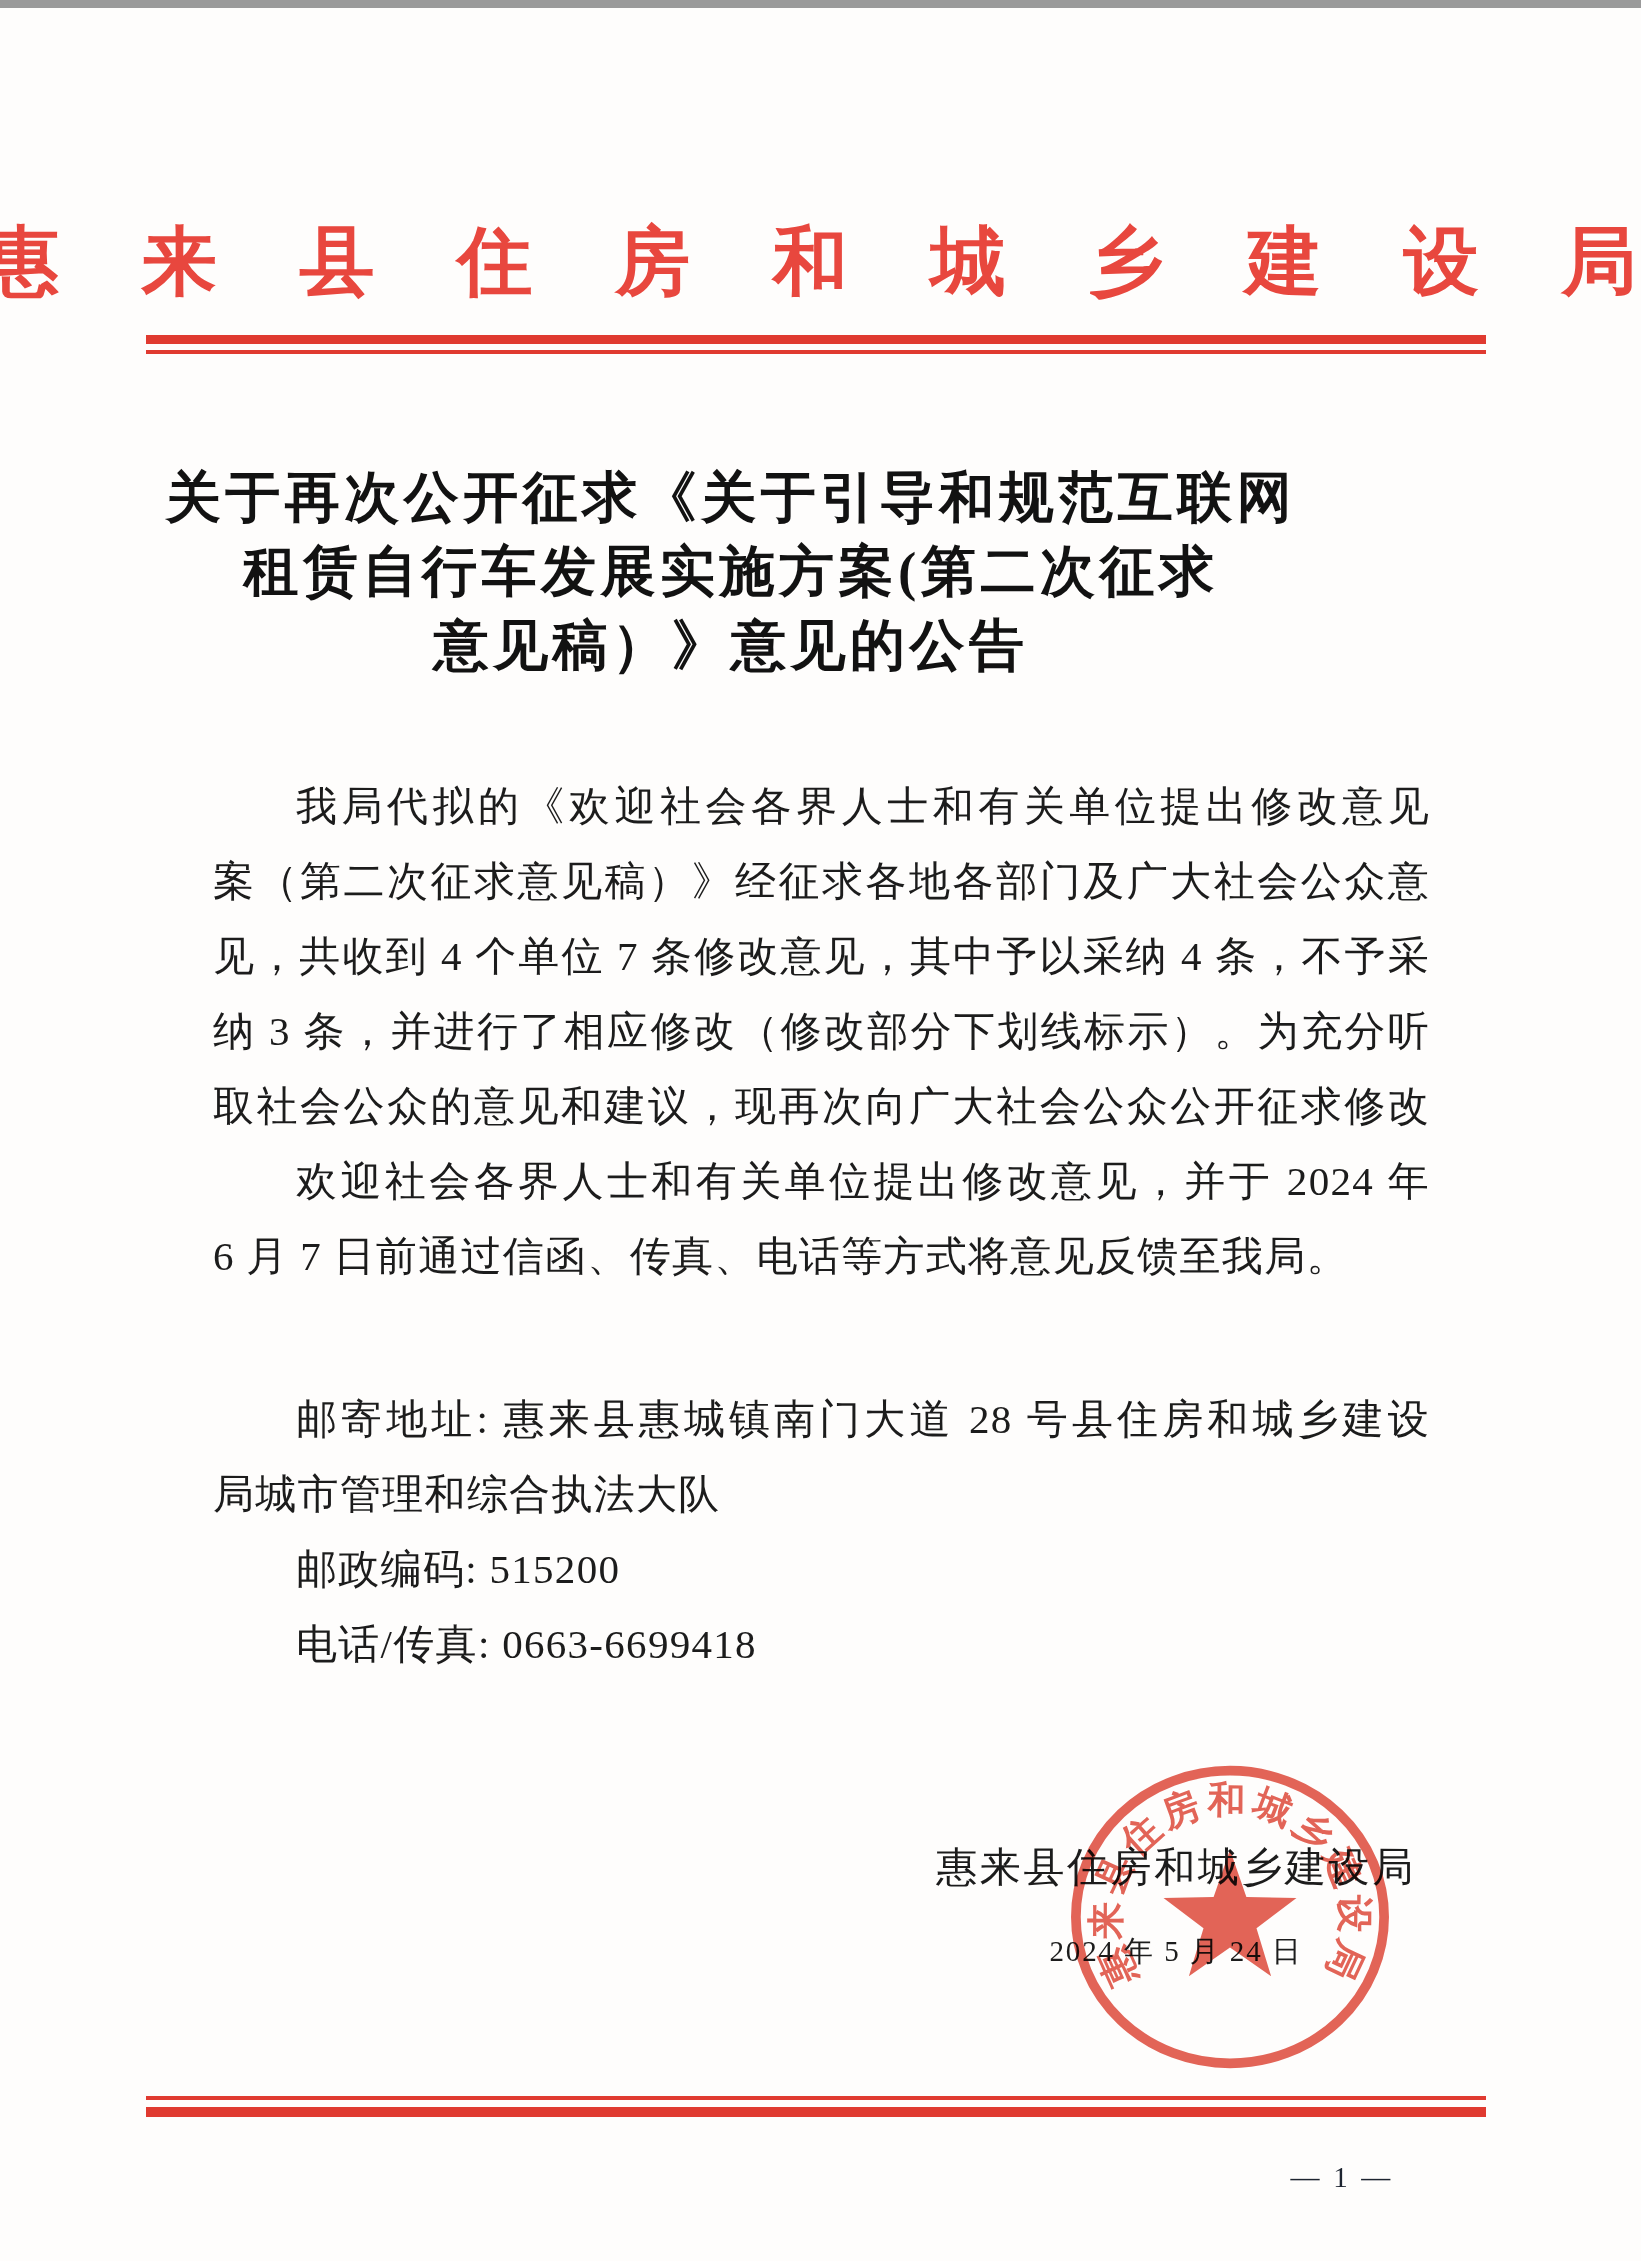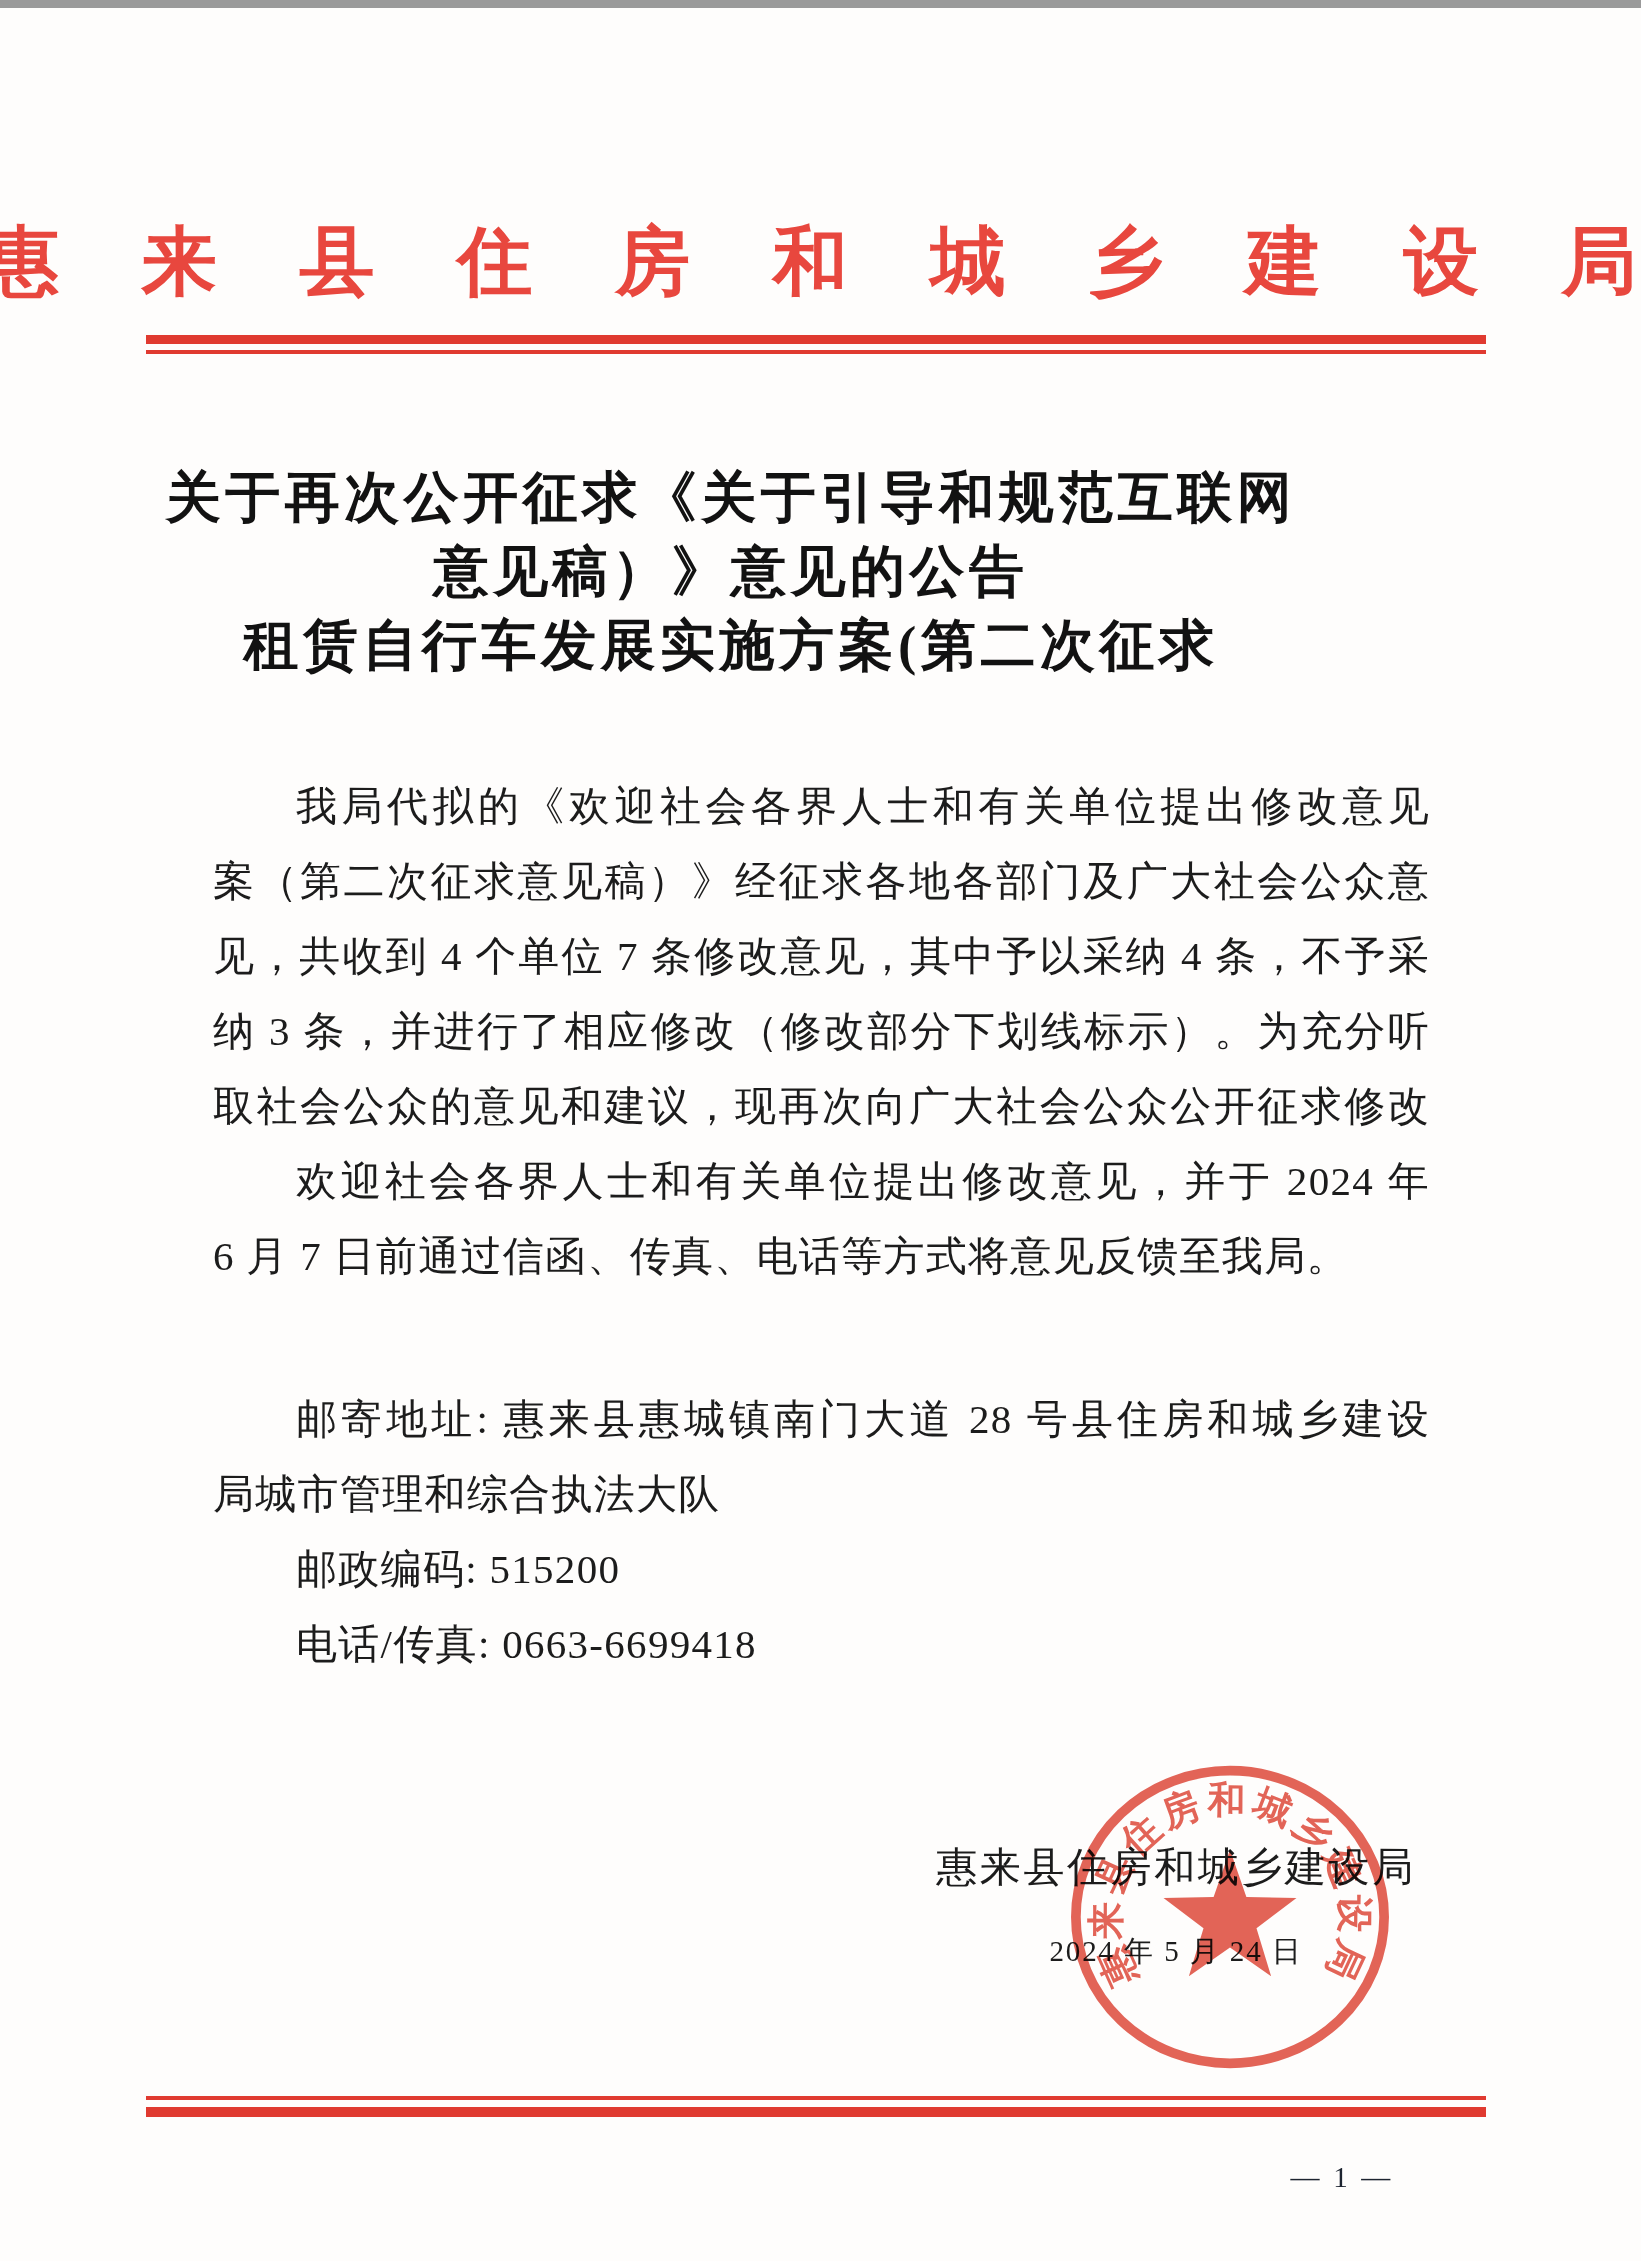"意见稿）》意见的公告" div { order: before "租赁自行车发展实施方案(第二次征求" -> after "租赁自行车发展实施方案(第二次征求" }
